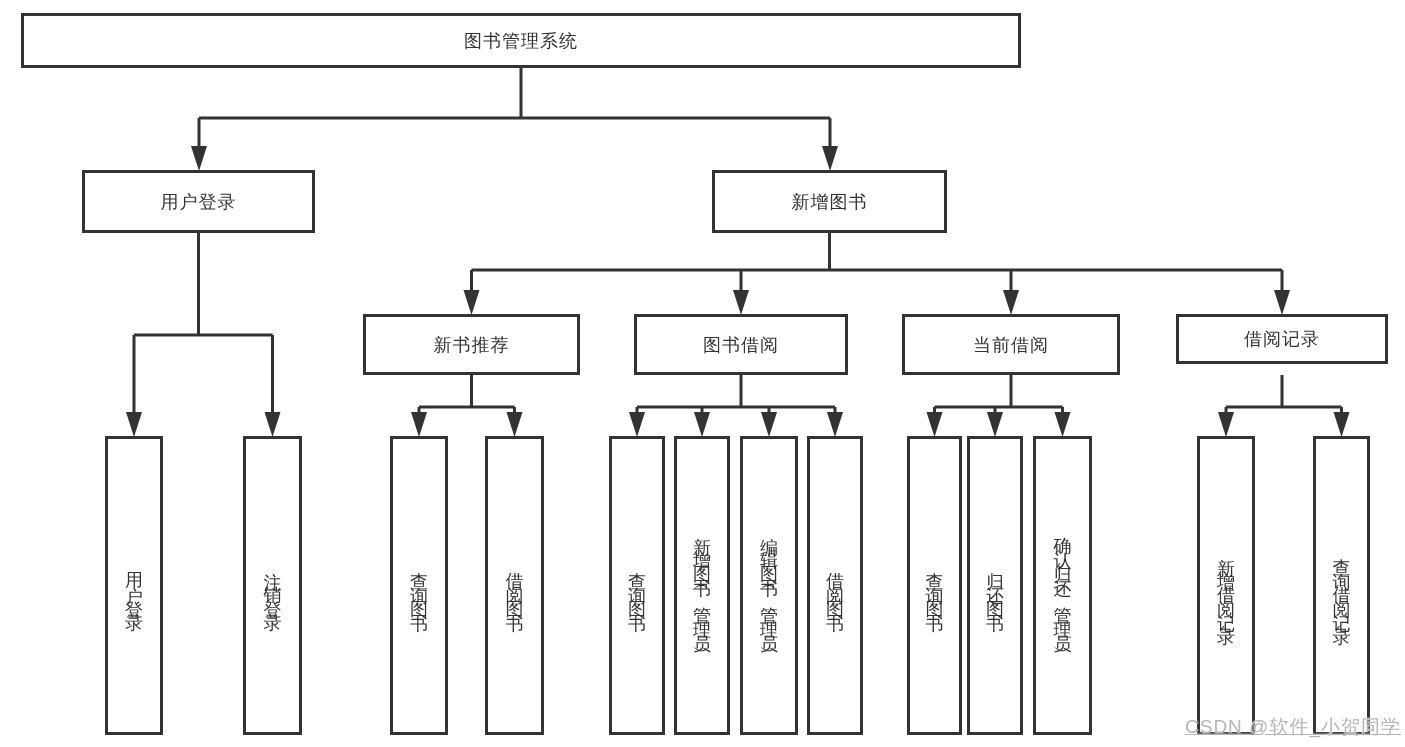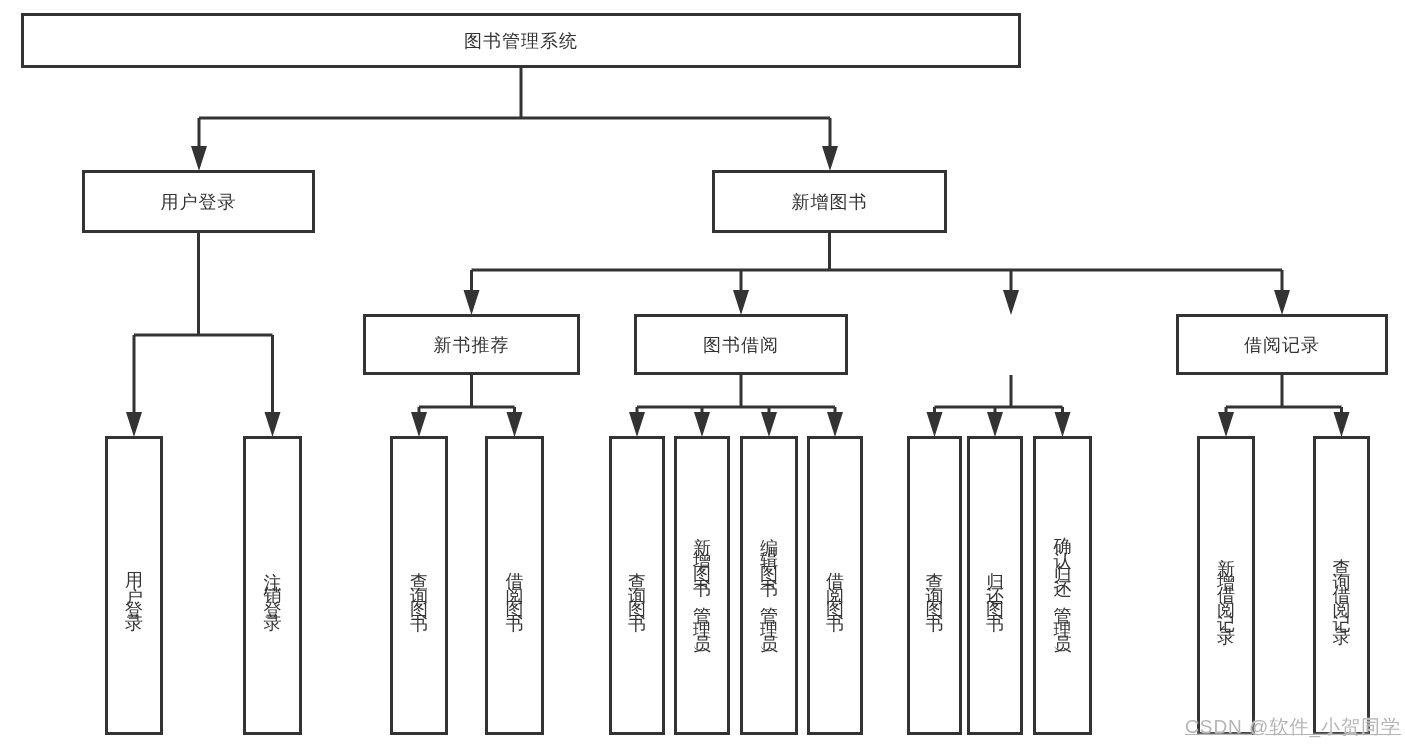"当前借阅" div.node { html: none -> <div> <span>当前借阅</span> </div> }
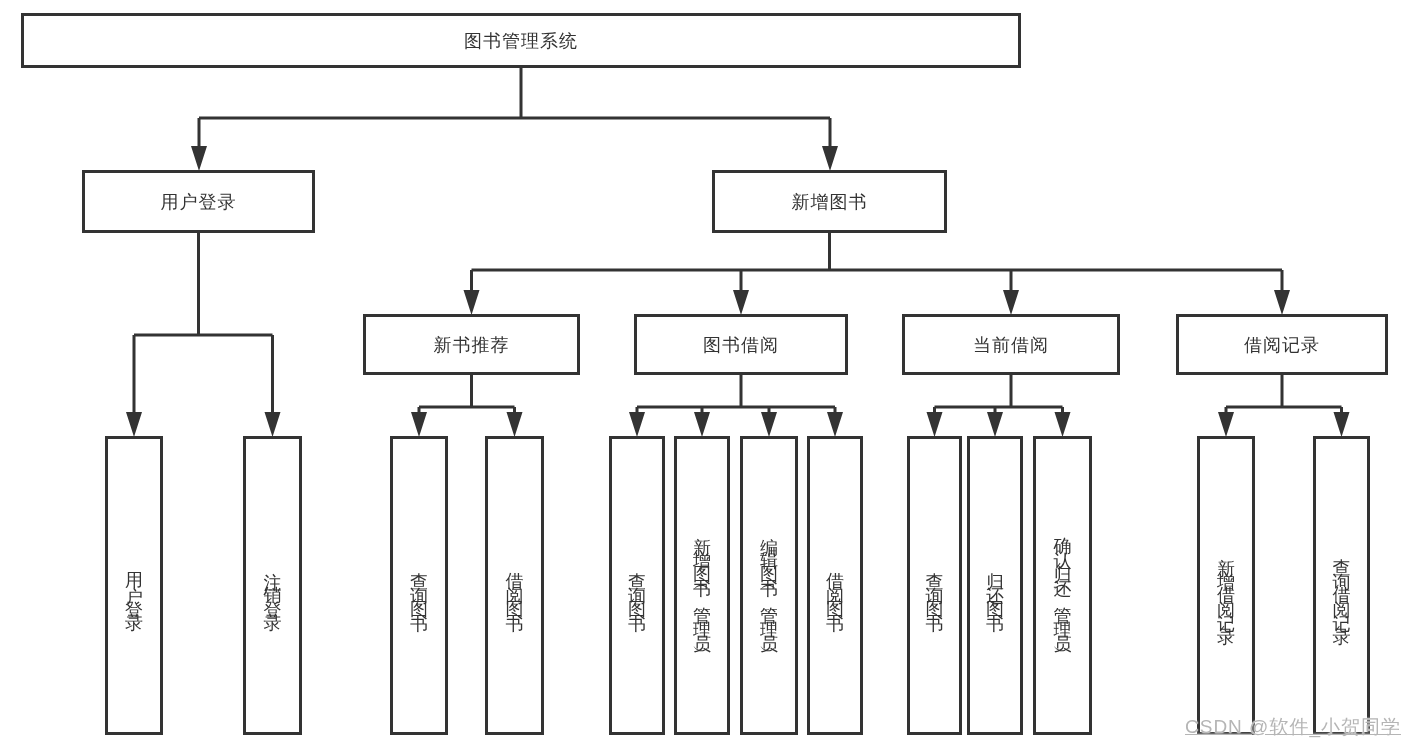"借阅记录" div.node { height: 61px -> 50px }
